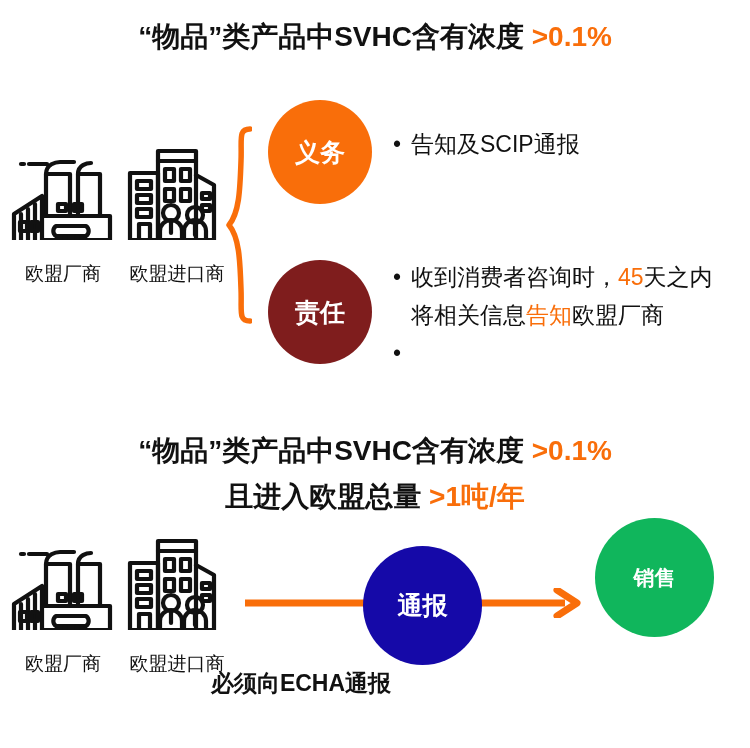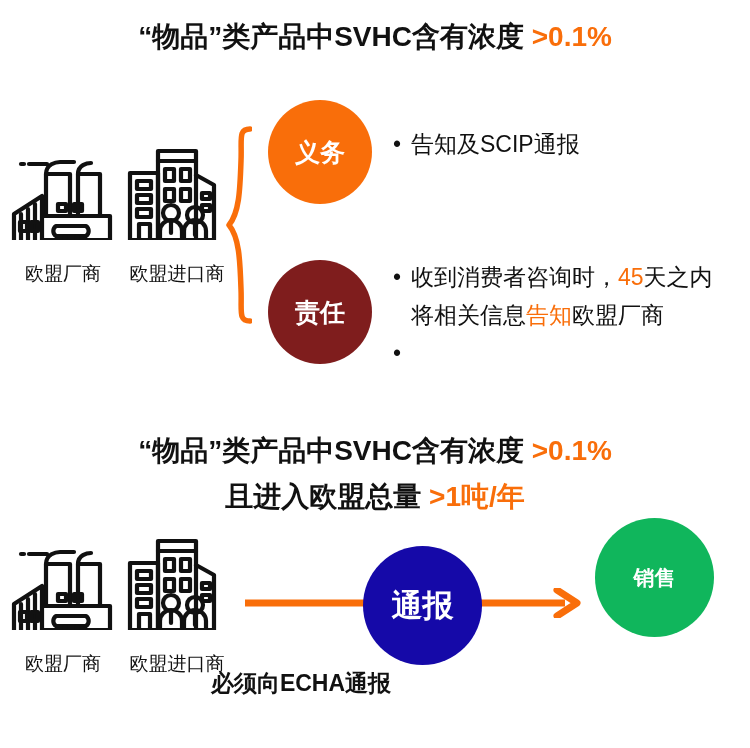"通报" #circle-notify { font-size: 31px -> 25px }
